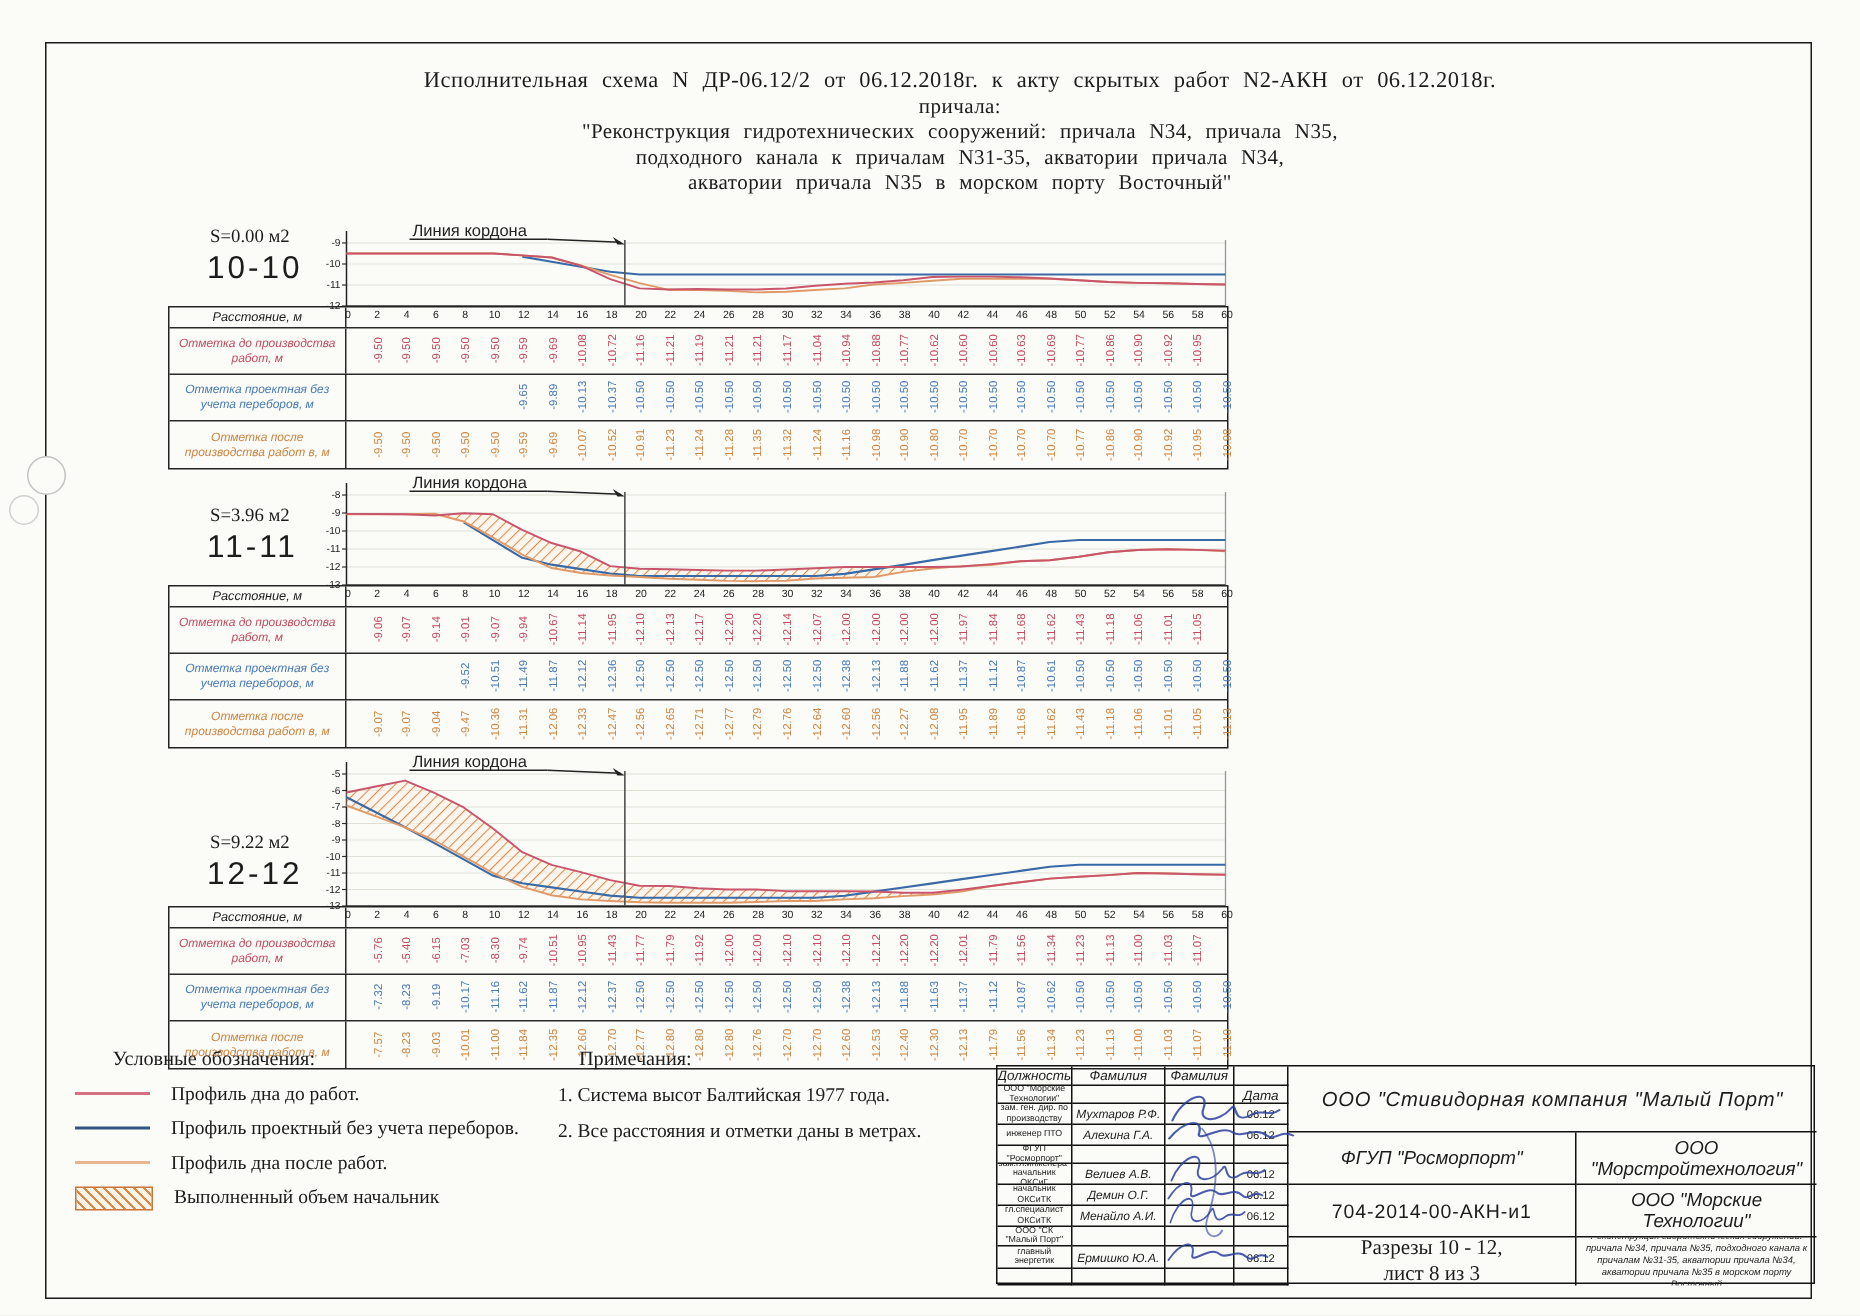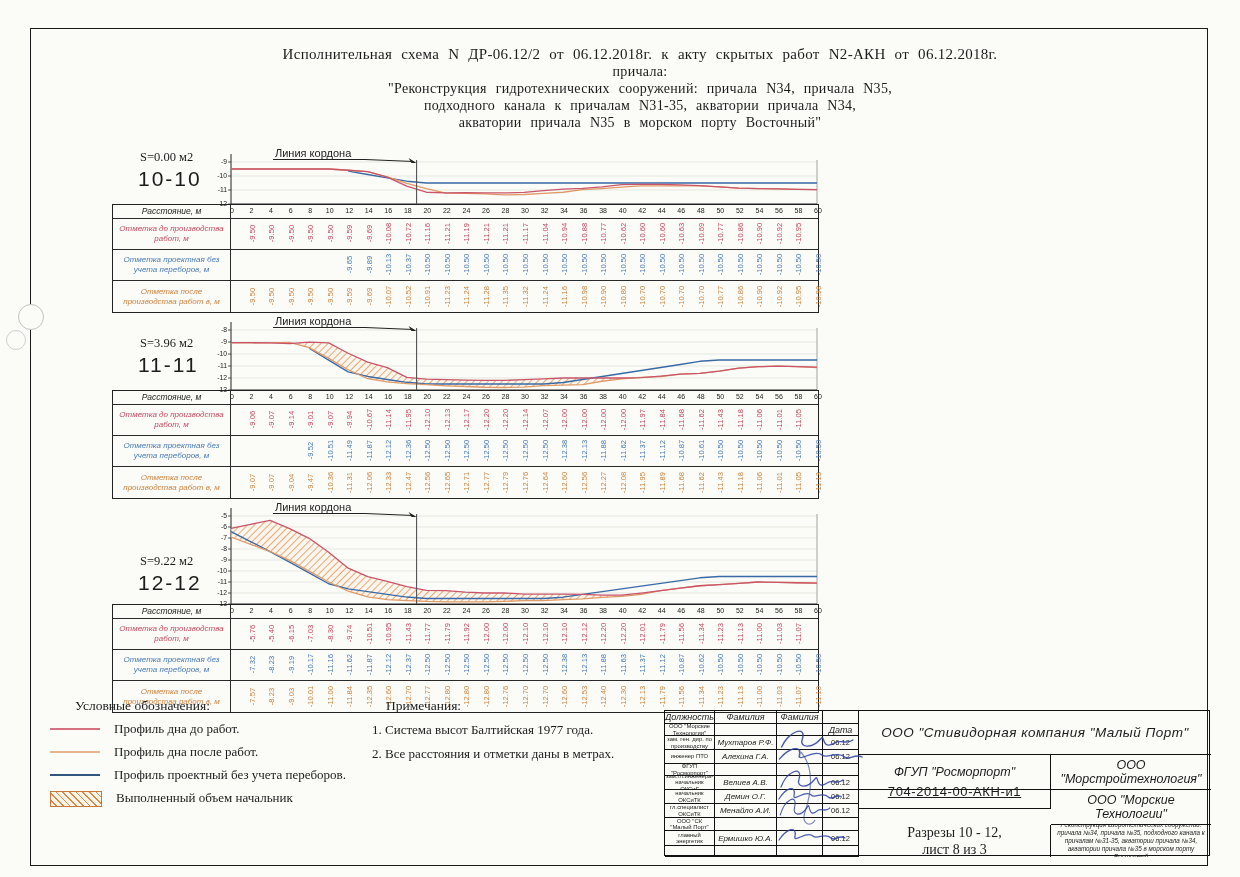"Профиль дна после работ." div.lg-item { order: before "Профиль проектный без учета переборов." -> after "Профиль проектный без учета переборов." }
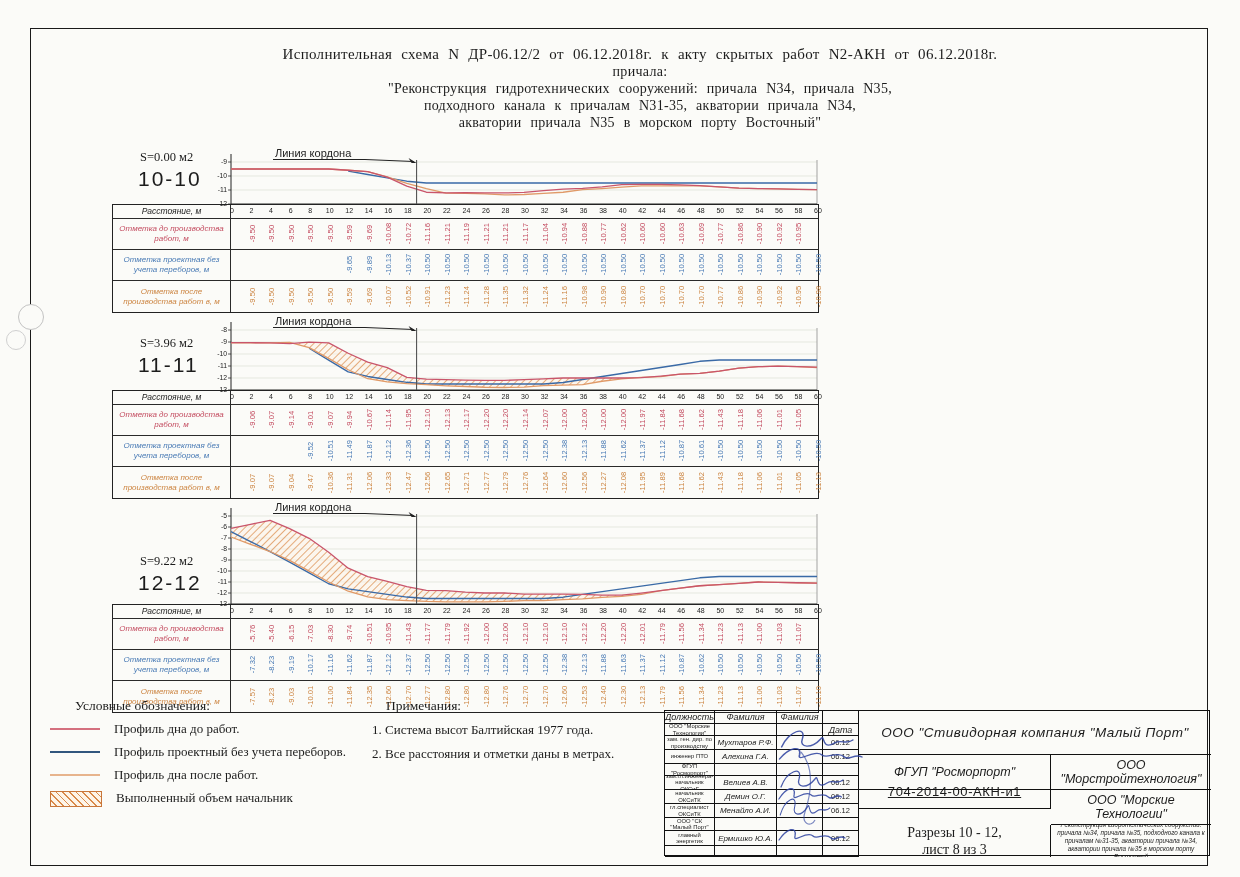"704-2014-00-АКН-и1" div.cell { text-decoration: underline -> none; top: 63px -> 79px }
